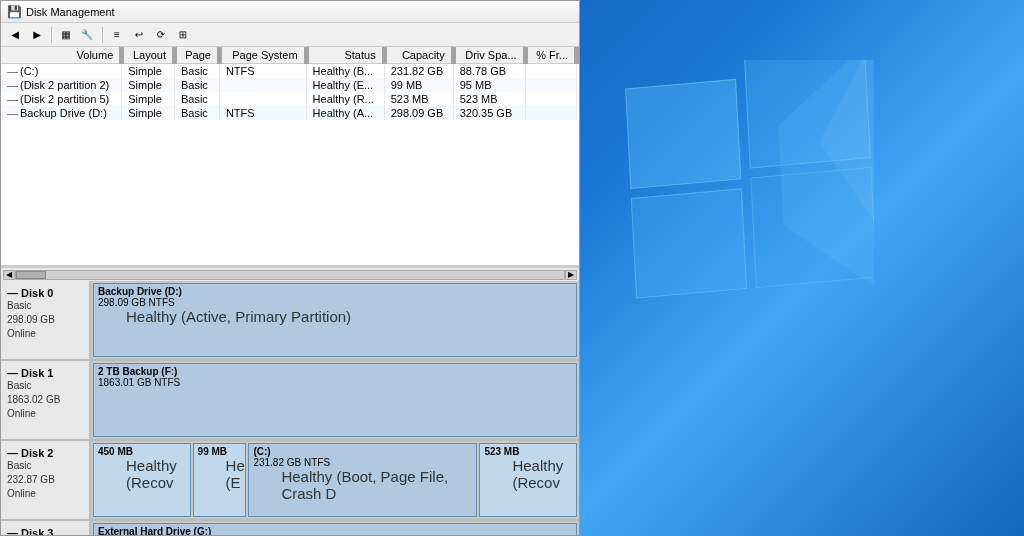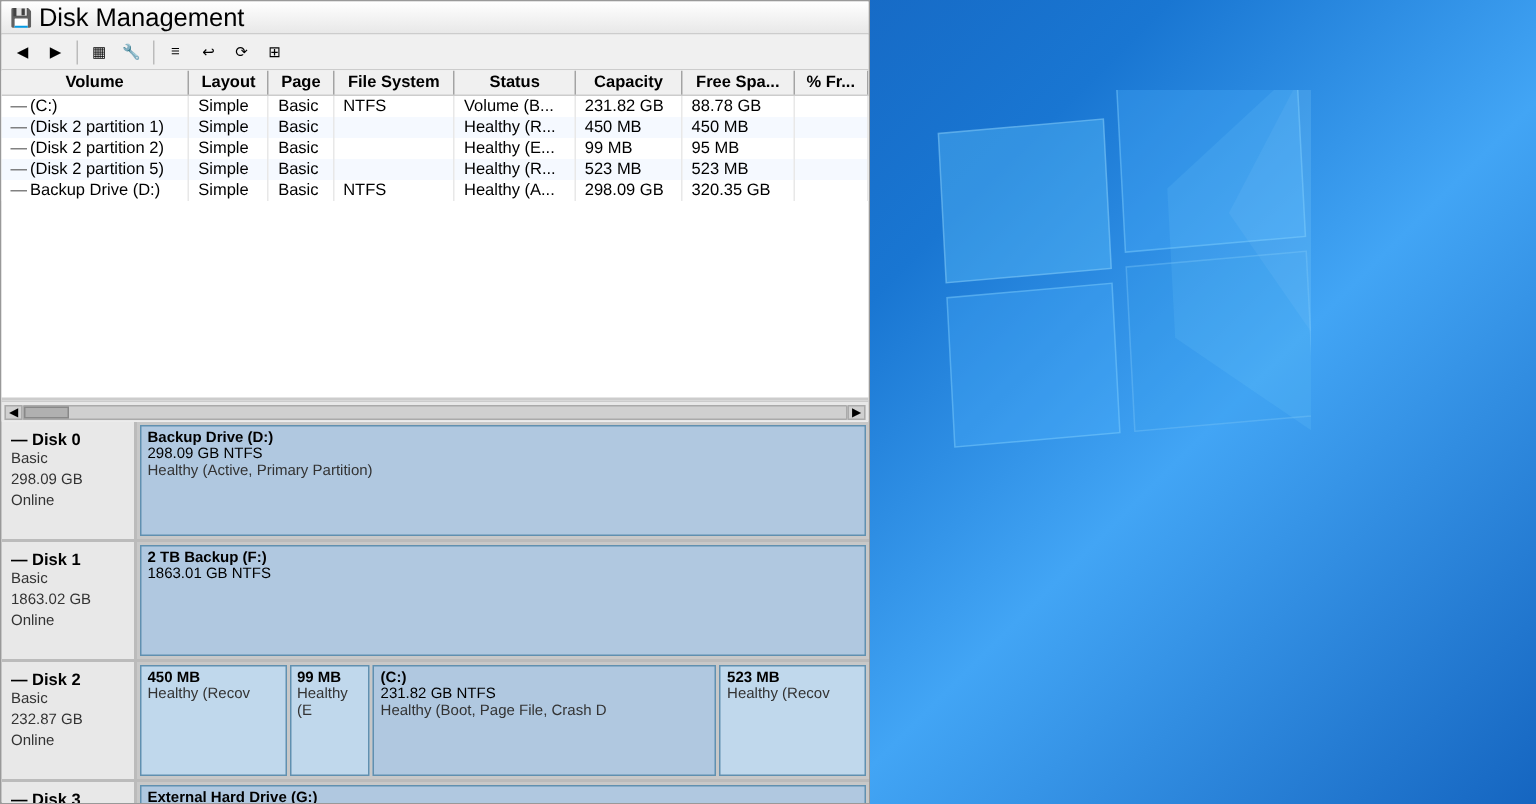"Disk Management" span { font-size: 17px -> 11px }
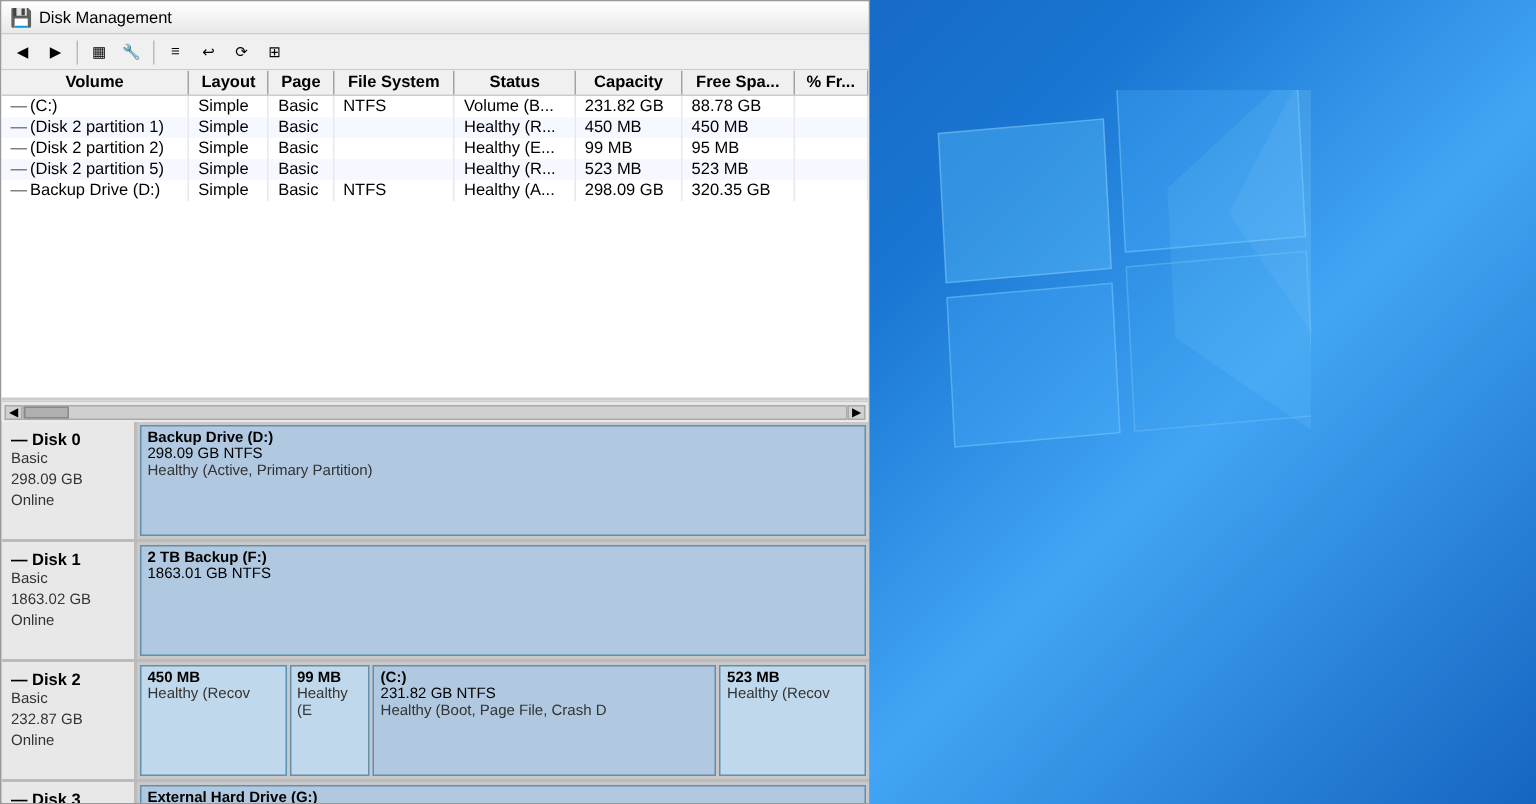"Volume" .vol-table th { border-right: 1px solid #a3a3a3 -> 5px solid #a3a3a3; font-weight: bold -> normal; text-align: center -> right }
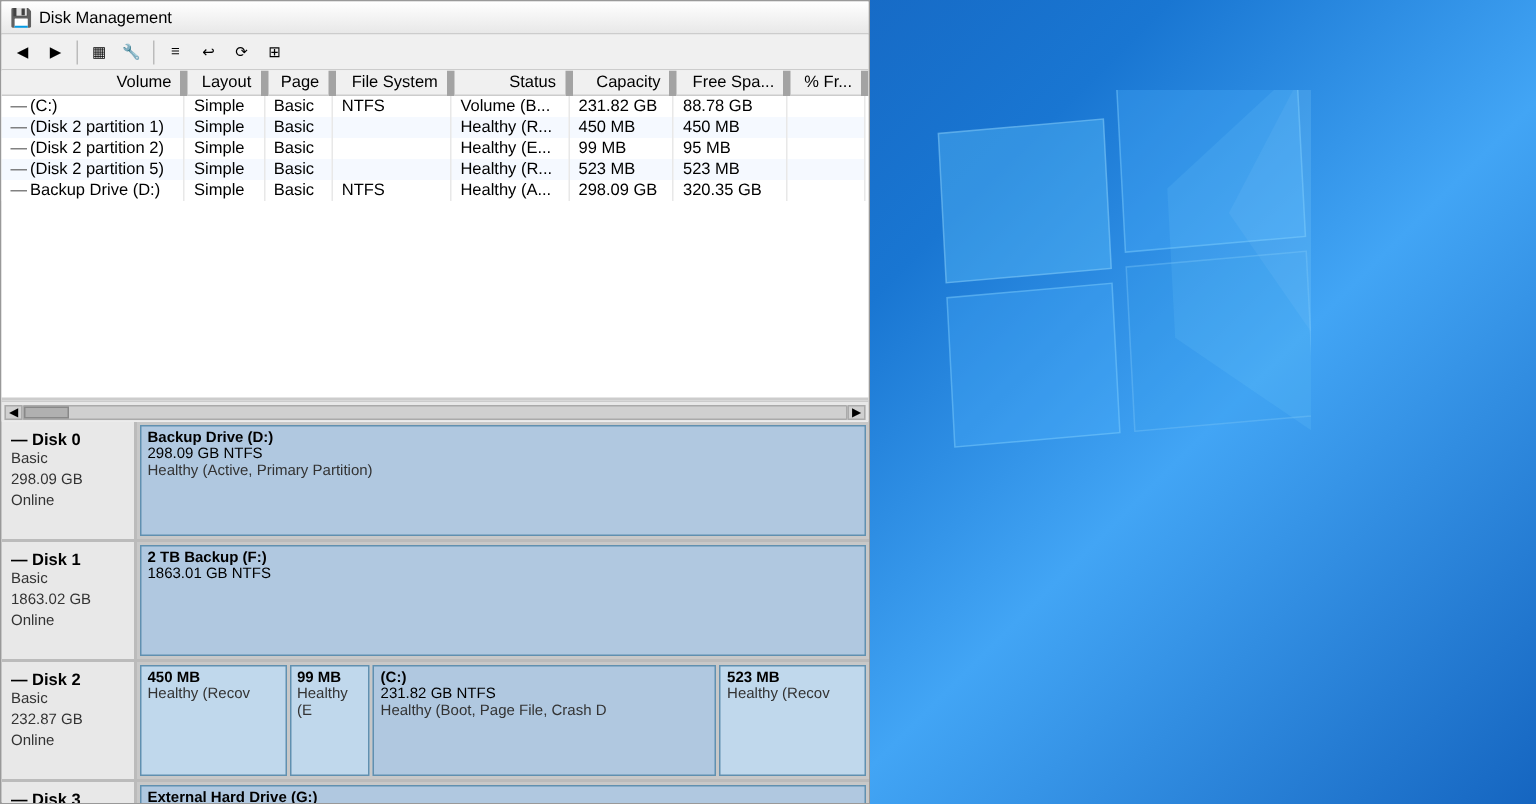"File System" th { text: File -> Page }
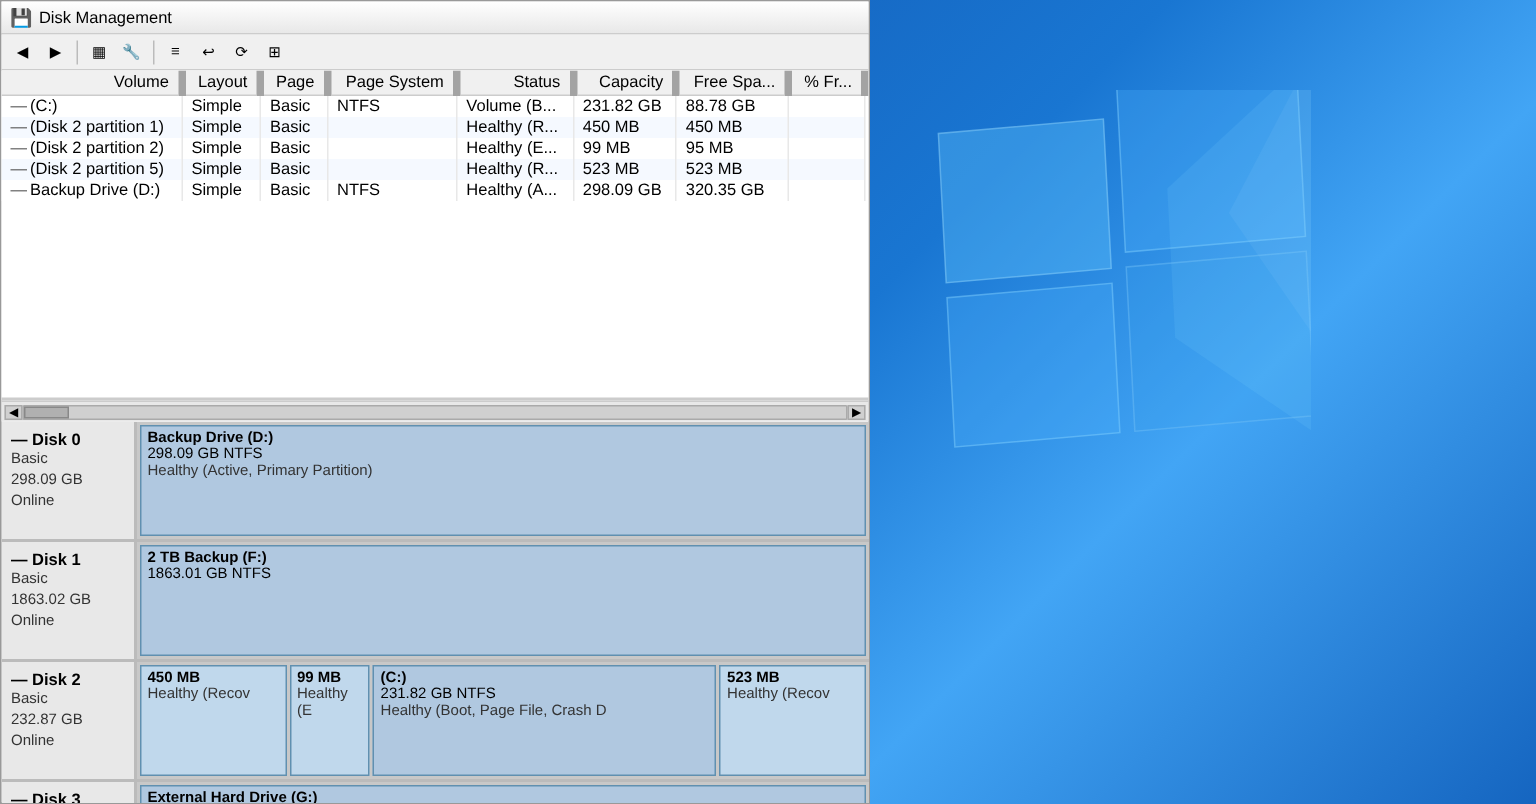"Free Spa..." th { text: Free -> Driv }
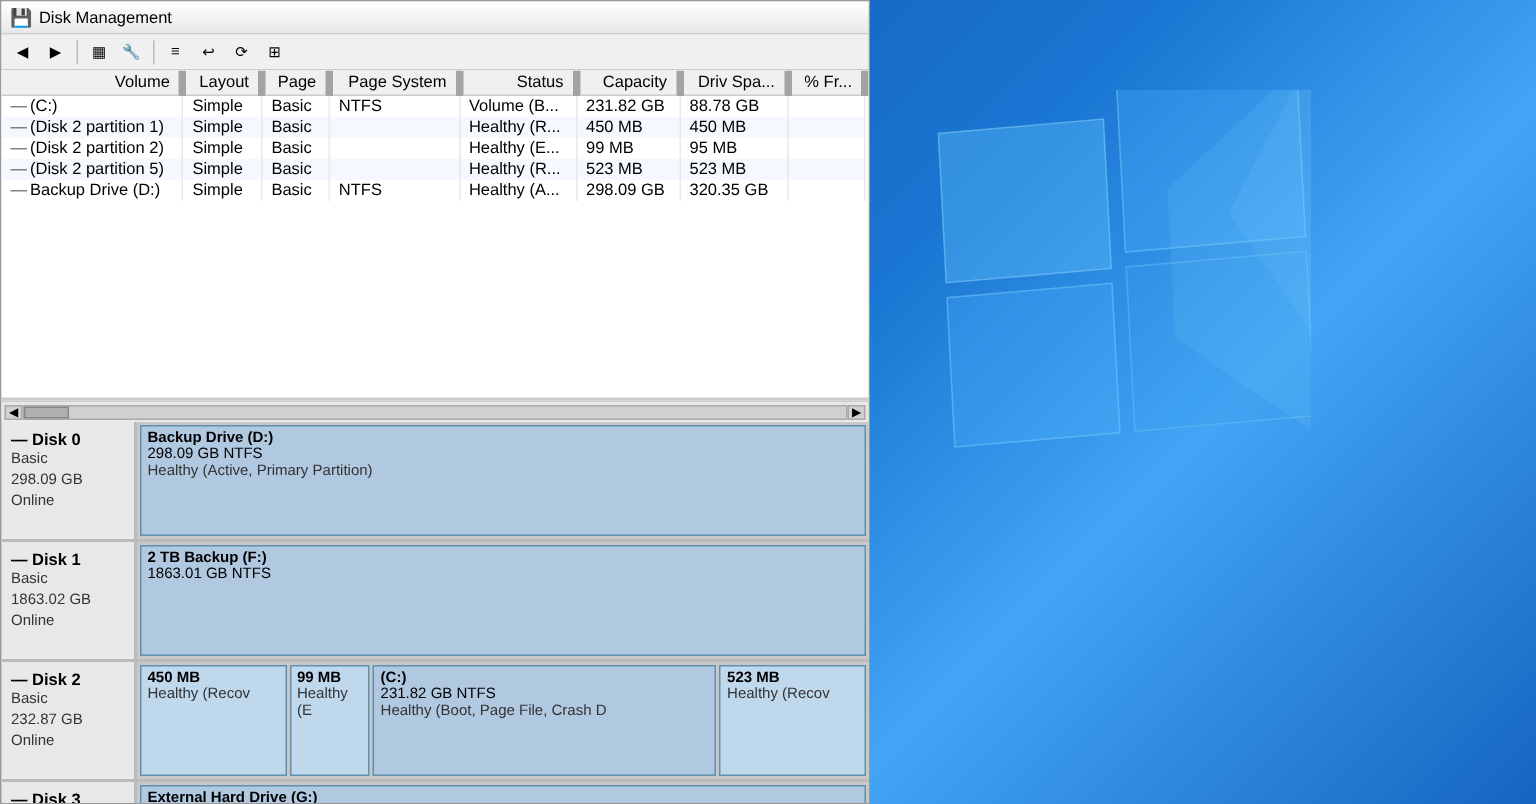"Volume (B..." td { text: Volume -> Healthy }
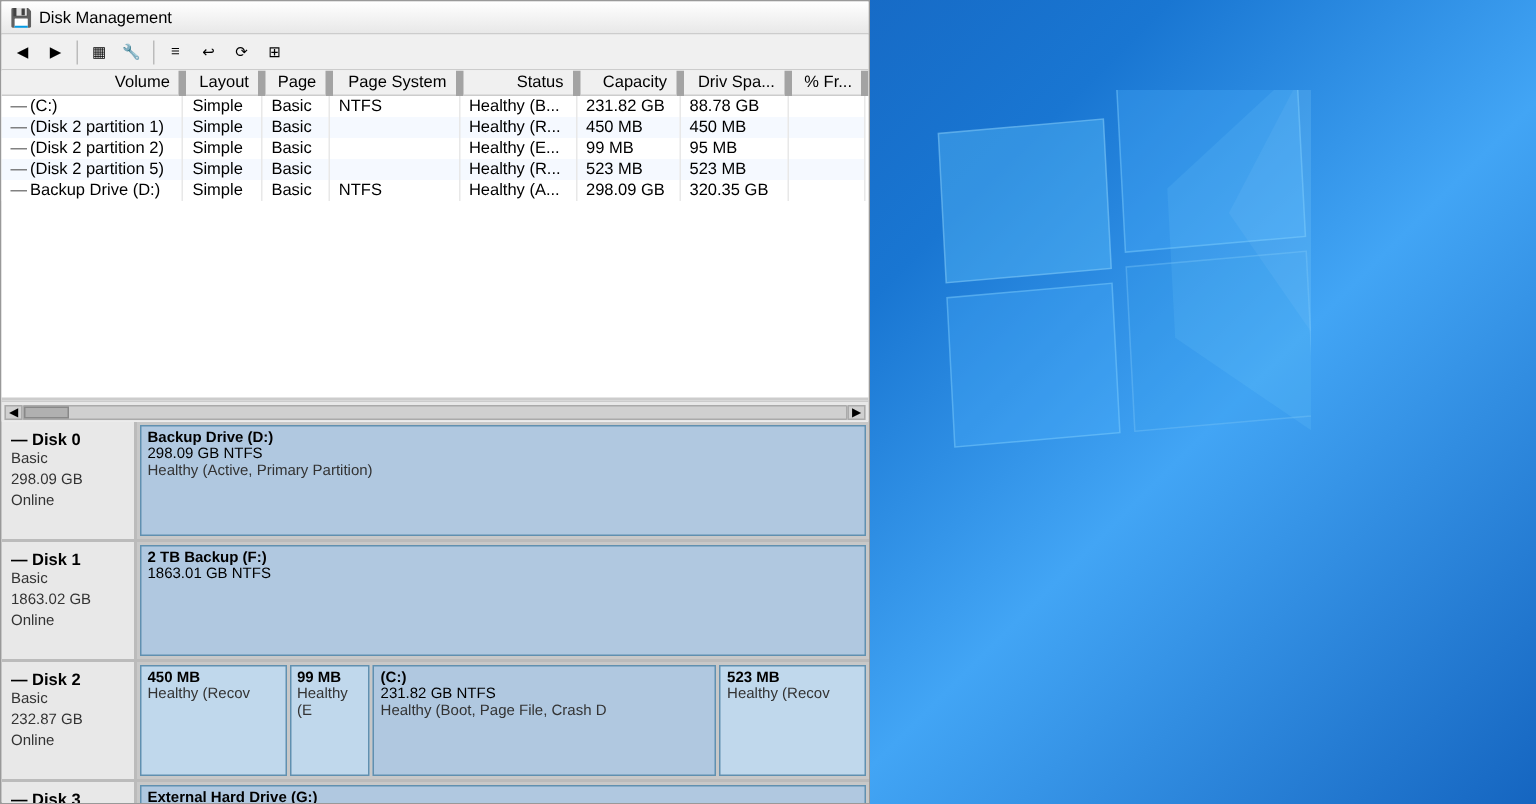"— (Disk 2 partition 1)" tr { html: <tr> <td><span>—</span>(Disk 2 partition 1)</td> <td>Simple</td> <td>Basic</td> <td></td> <td>Healthy (R...</td> <td>450 MB</td> <td>450 MB</td> <td></td> </tr> -> none }
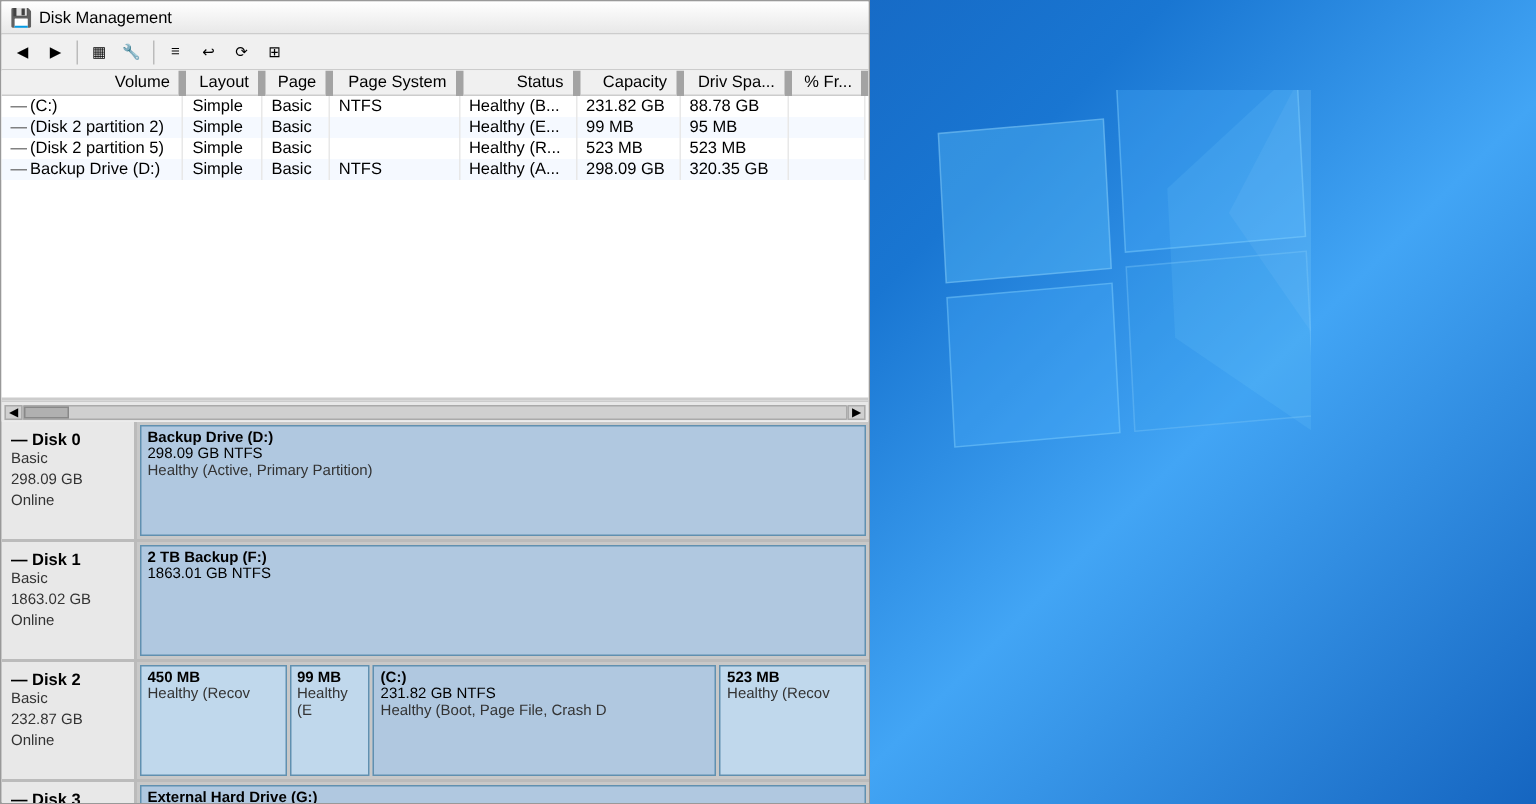"Healthy (Active, Primary Partition)" .partition-status { font-size: 10px -> 15px; margin-left: none -> 28px }
